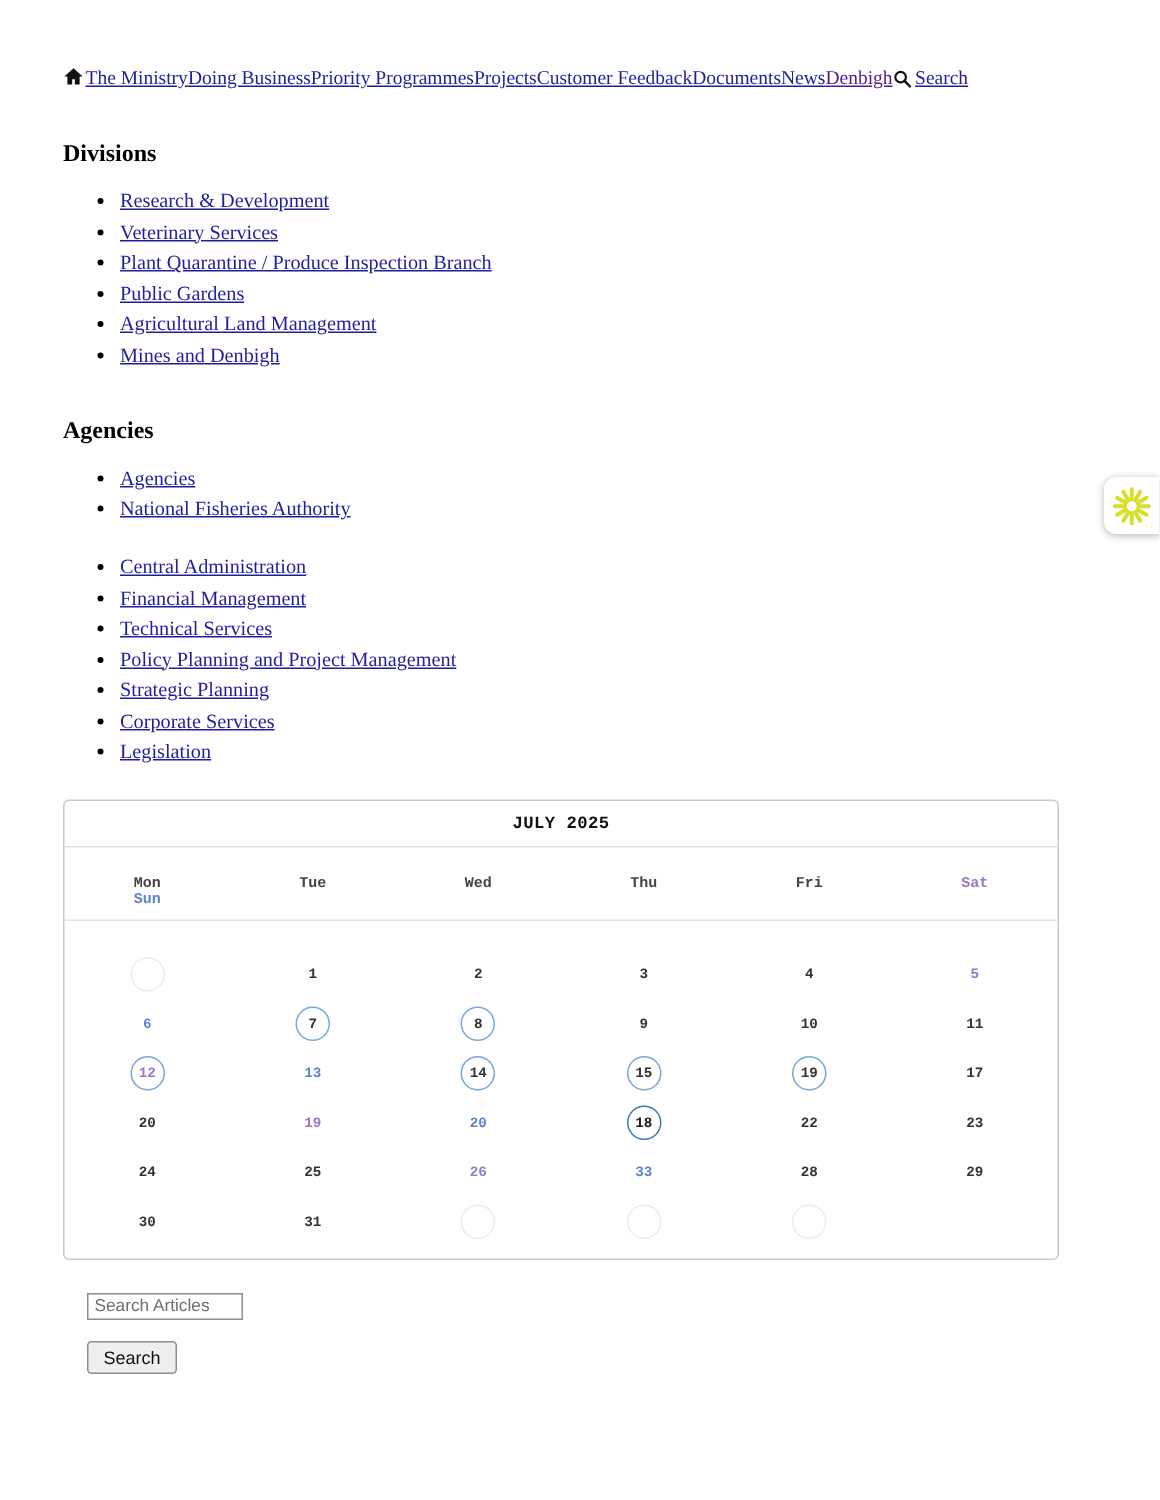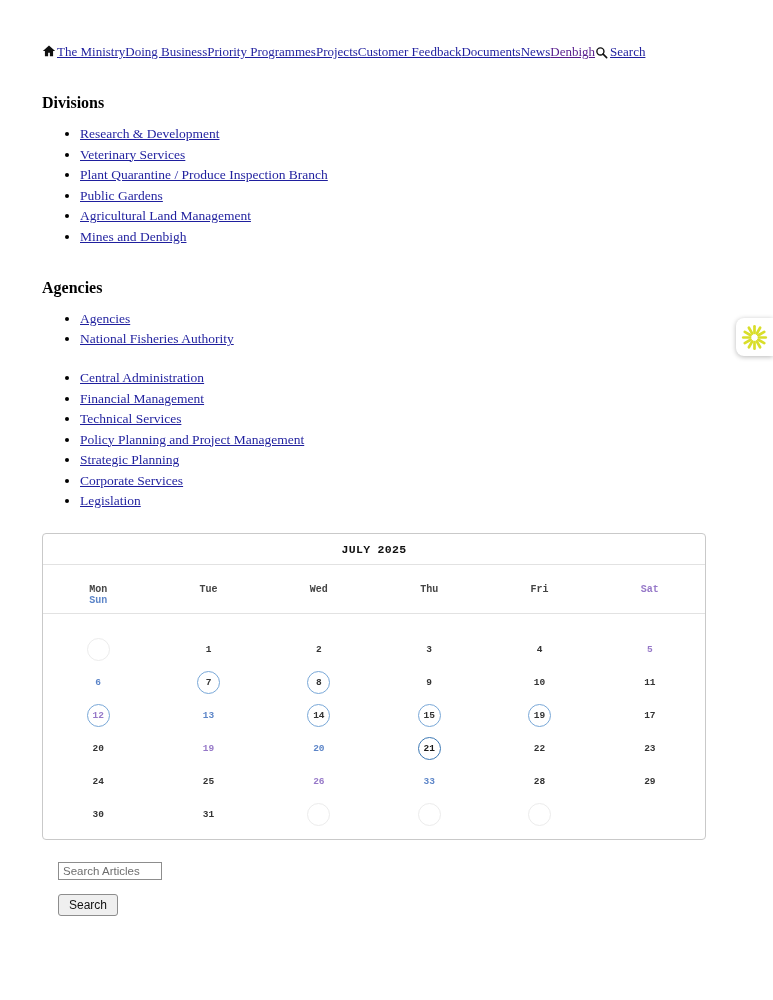"21" span.c { text: 21 -> 18 }
